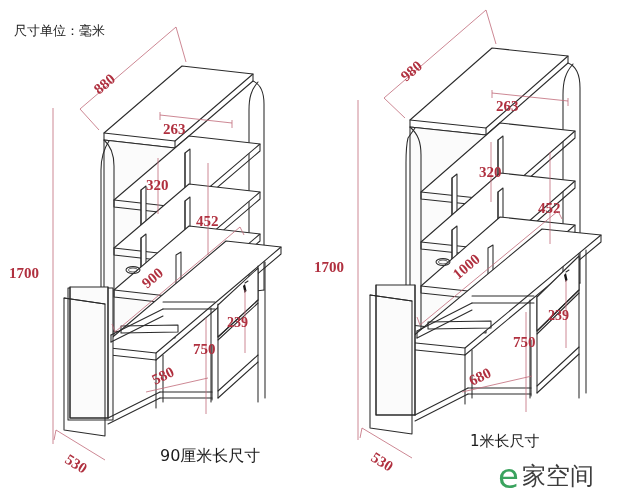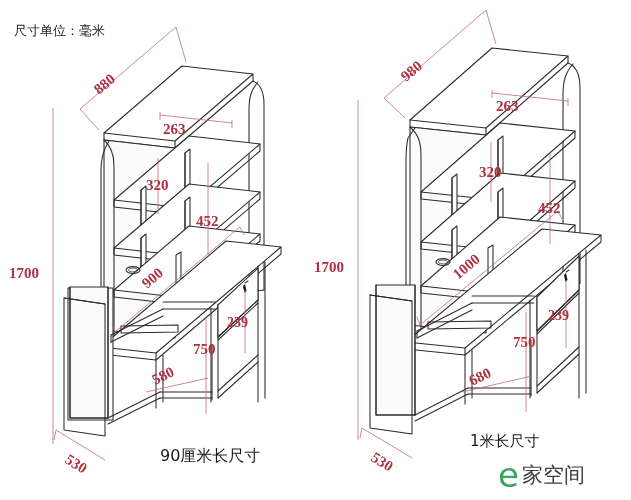"家空间" #logo .logo-word { font-size: 21px -> 24px }
